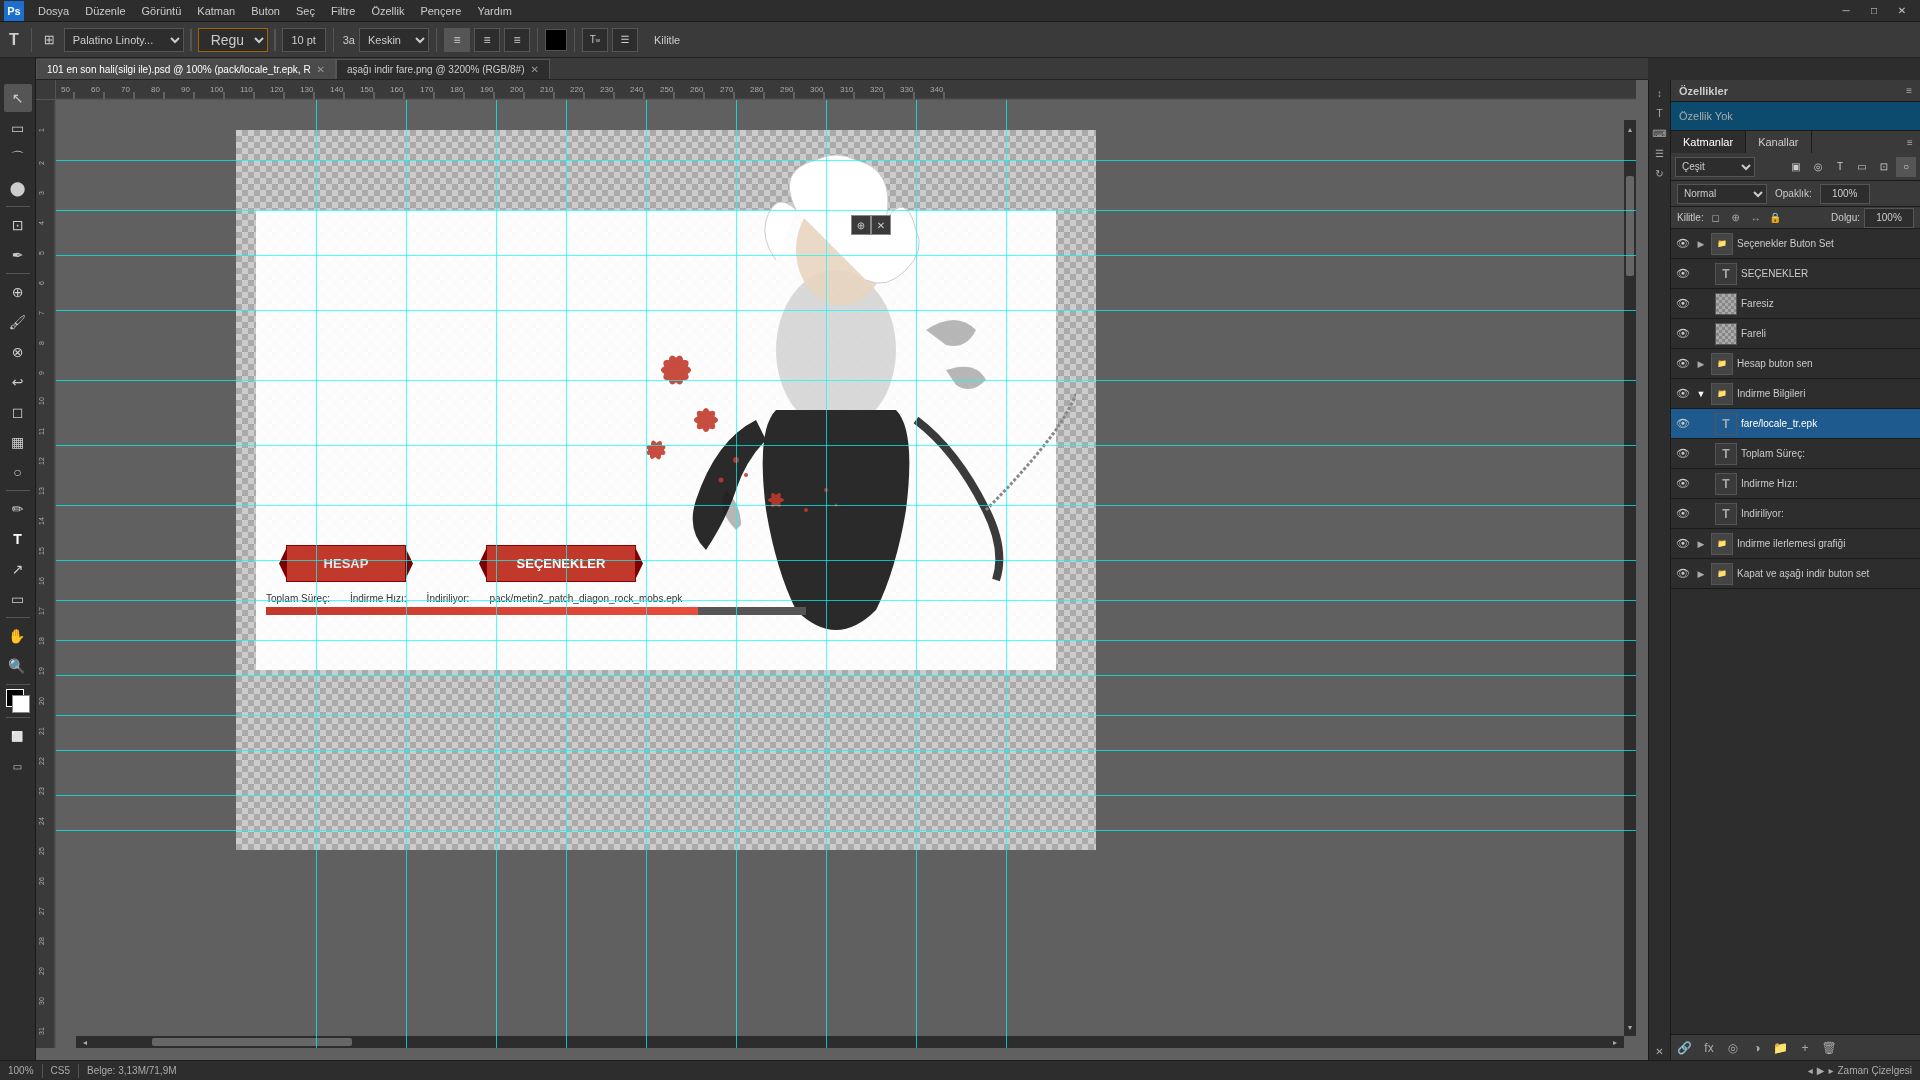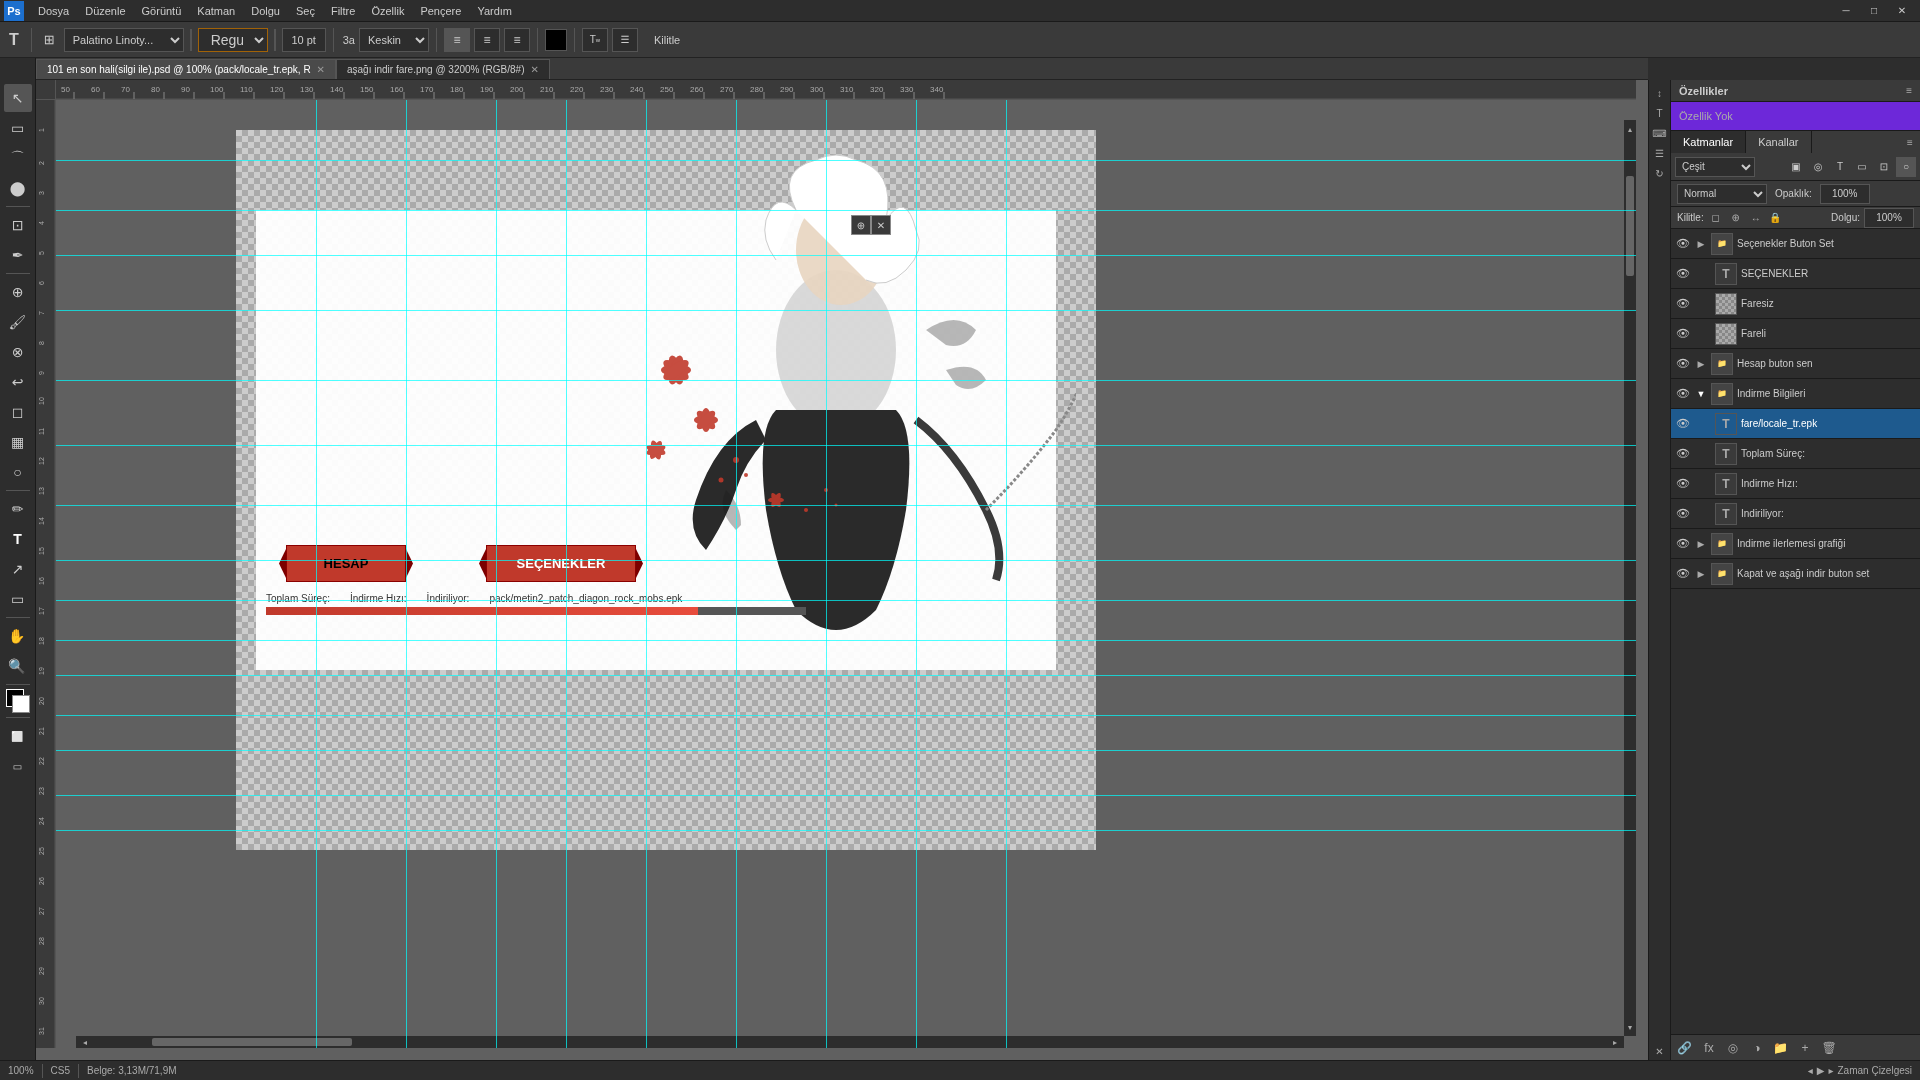"Dolgu" div.menu-item { text: Dolgu -> Buton }
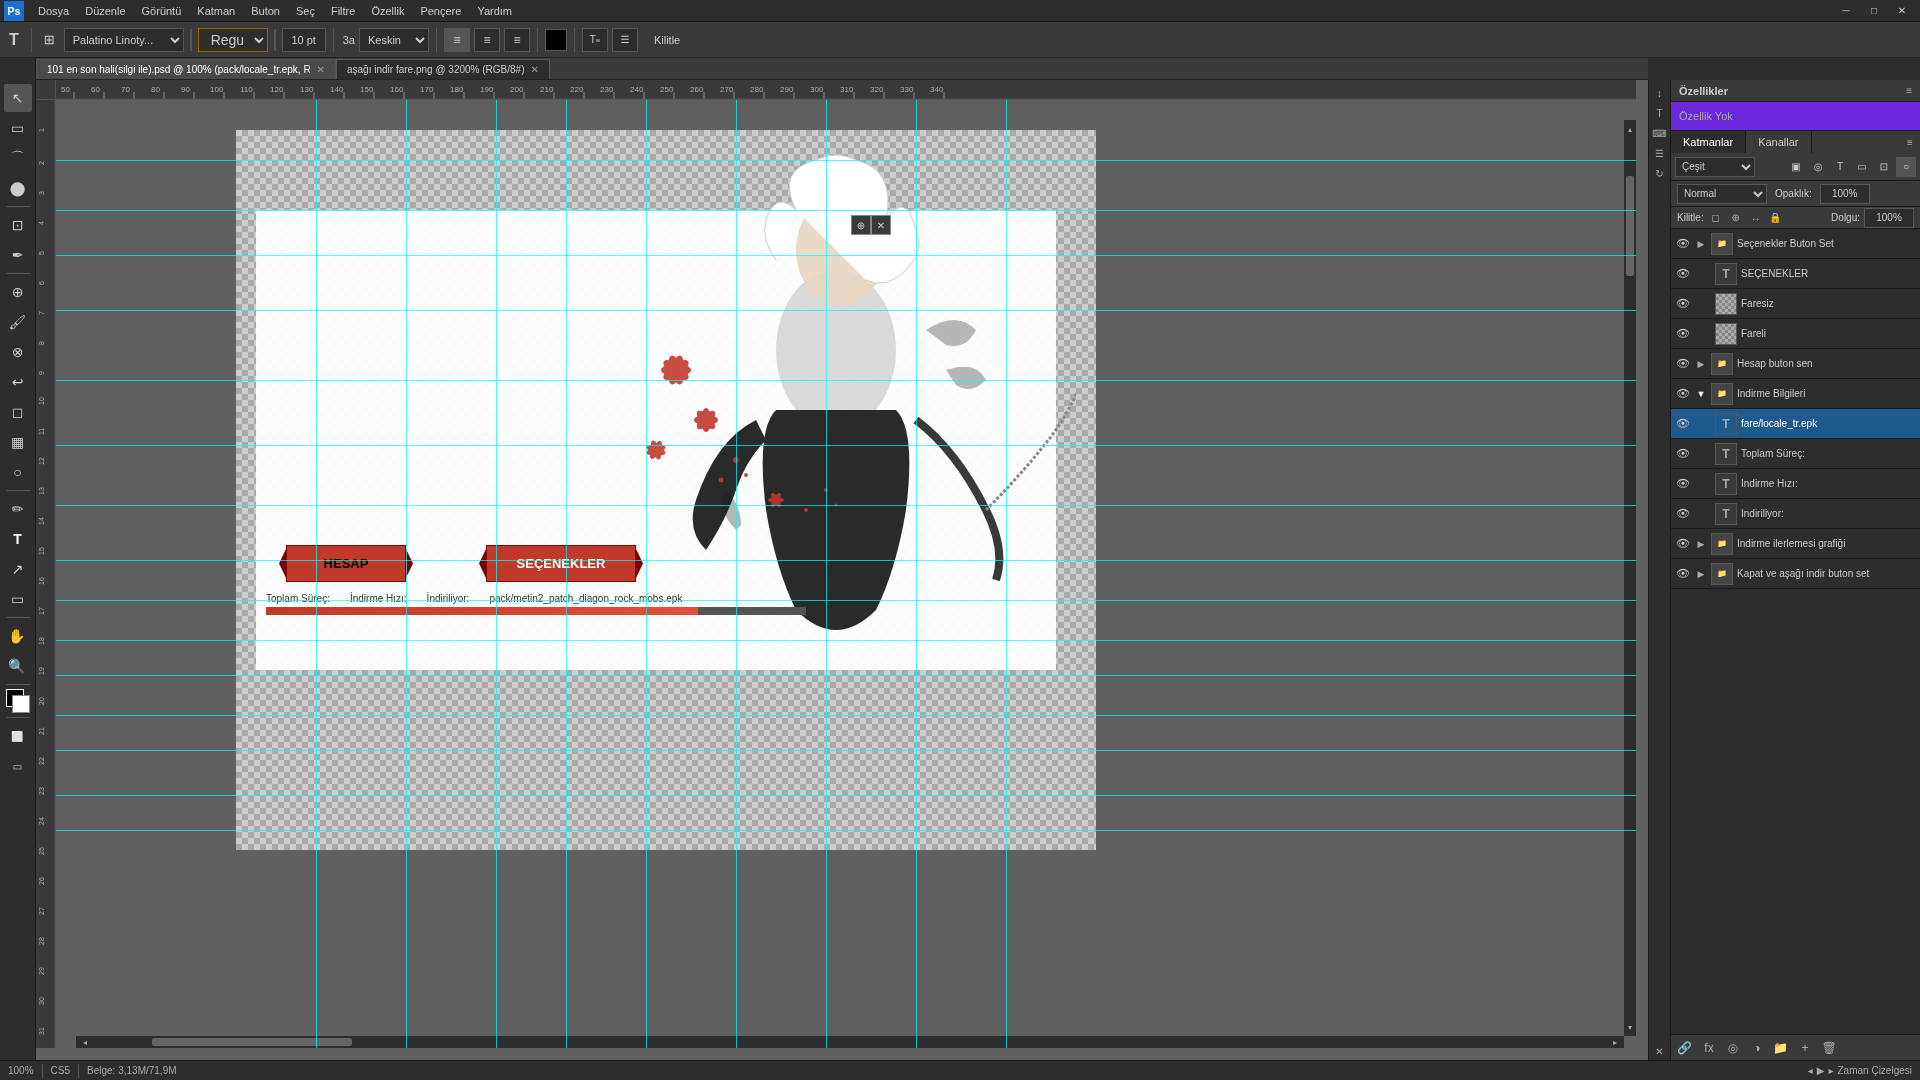"Özellikler" #right-panels { background: #6d28d9 -> #0c4a6e }
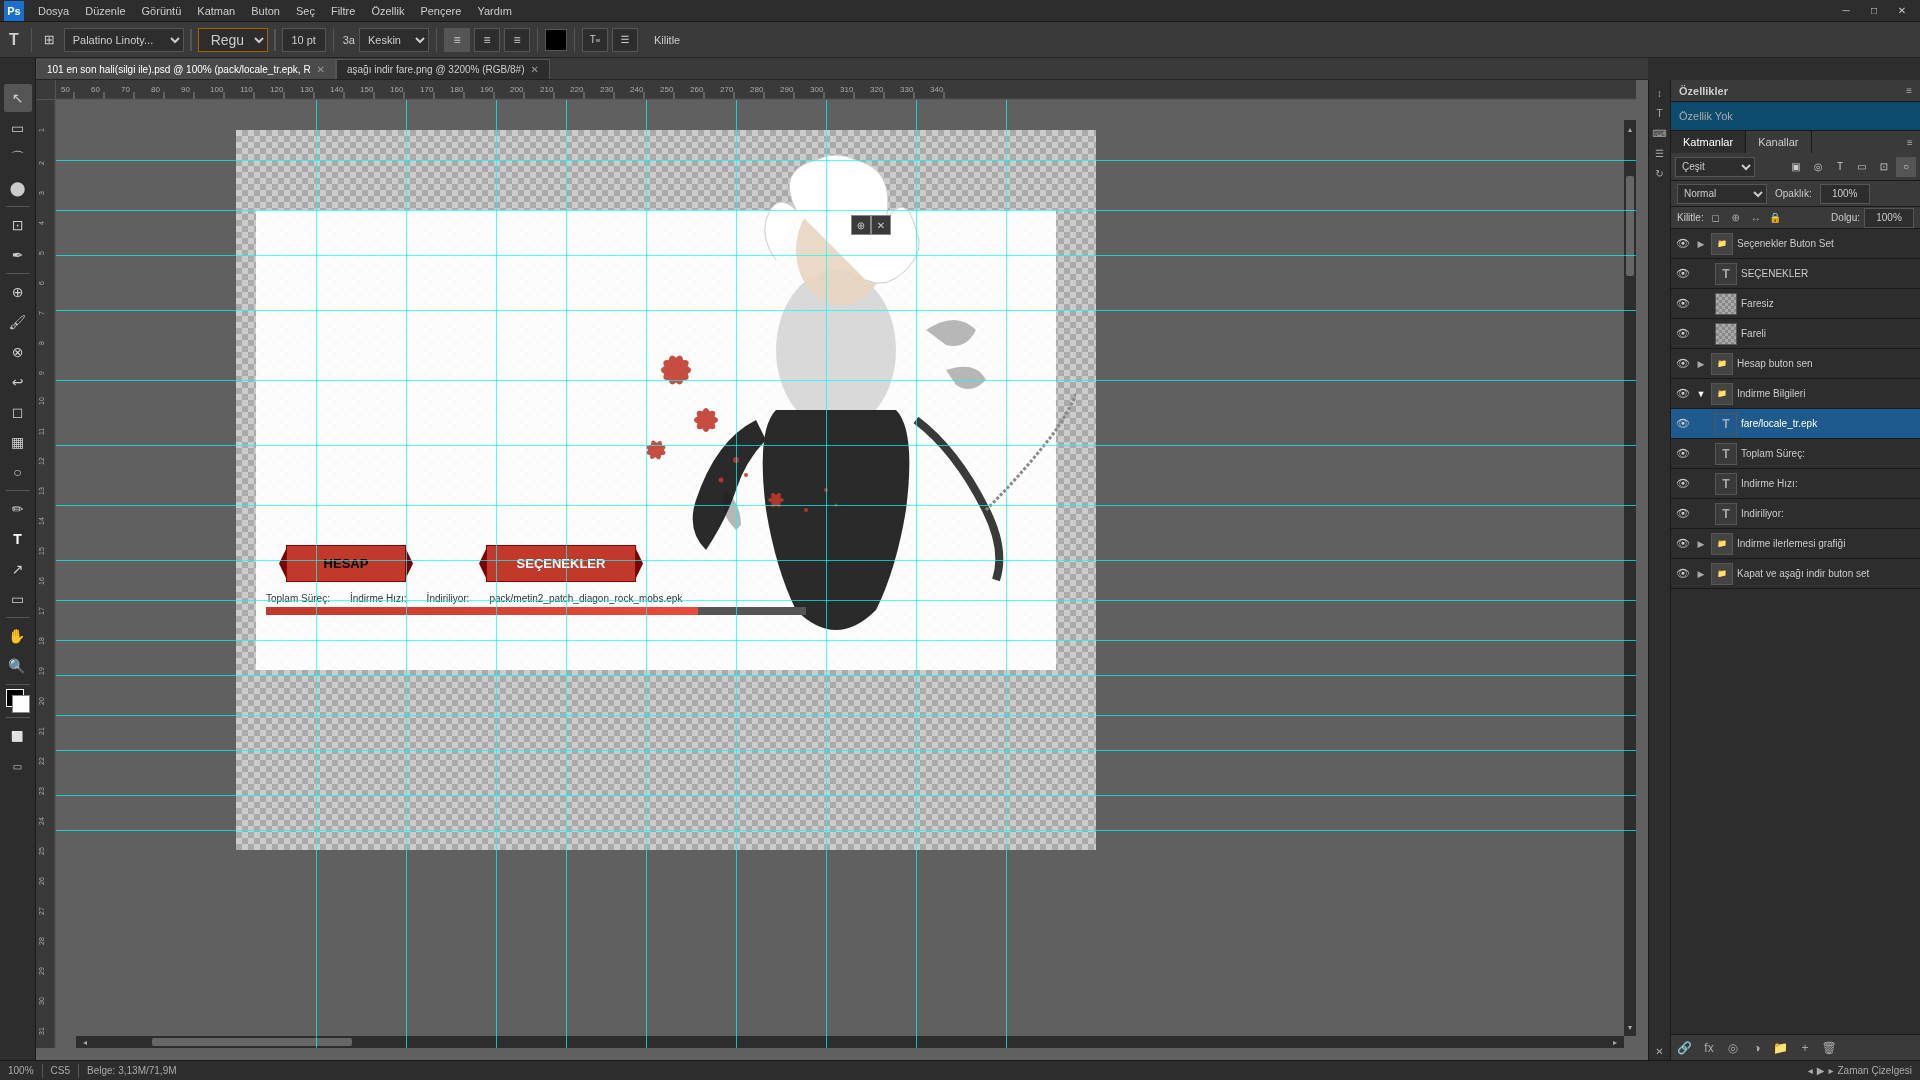"HESAP" div { color: #000000 -> #e5e5e5 }
